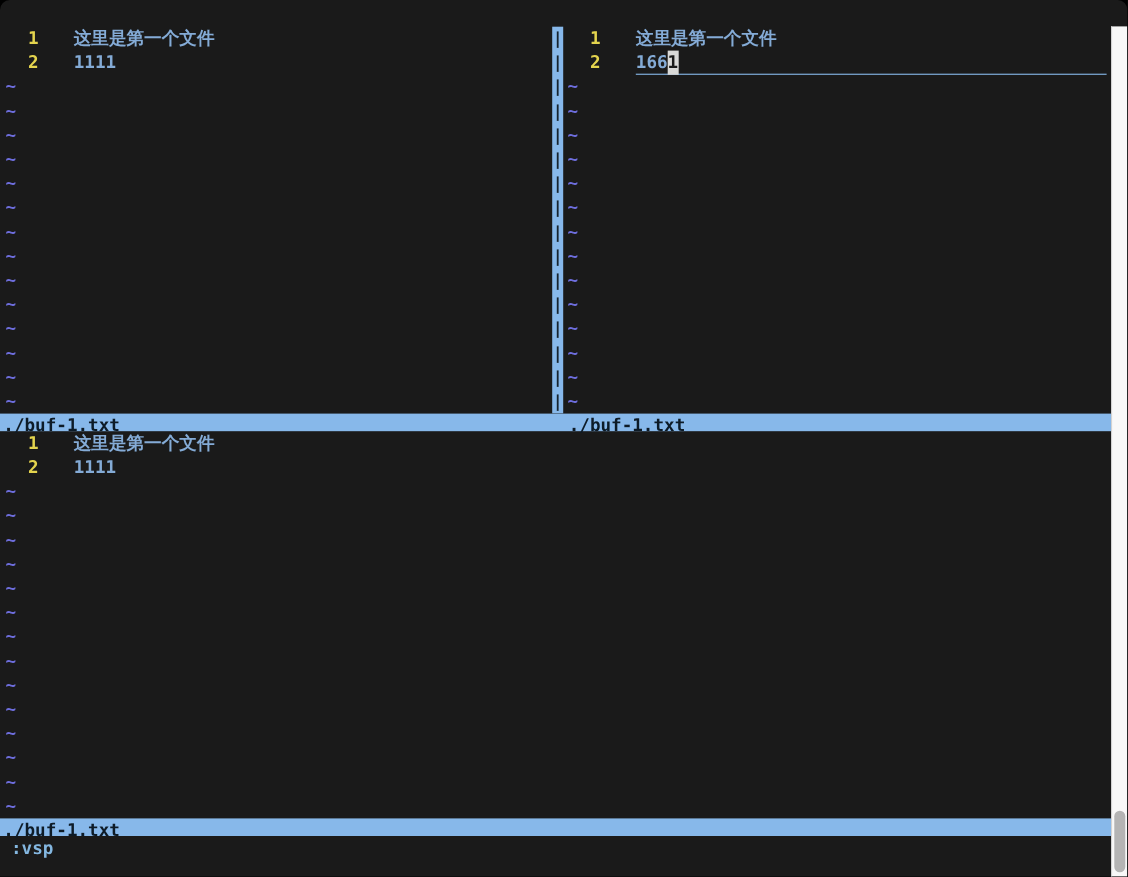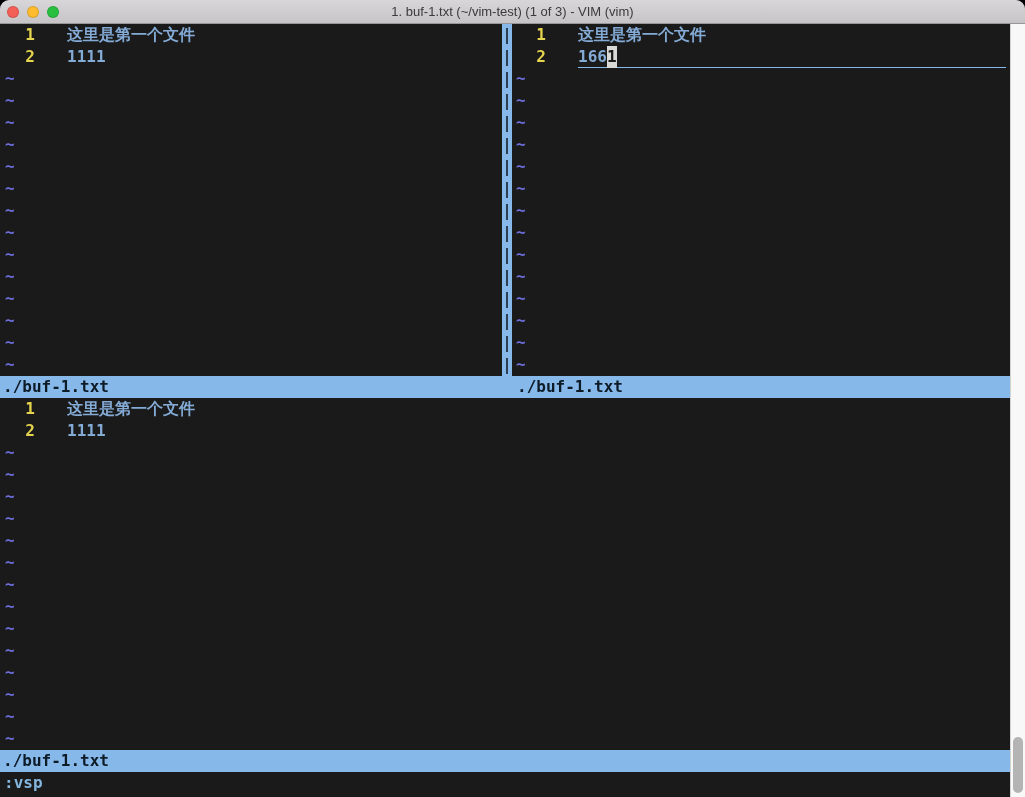"1. buf-1.txt (~/vim-test) (1 of" div.titlebar { html: <div> <div> <span></span> <span></span> <span></span> </div> <div>1. buf-1.txt (~/vim-test) (1 of 3) - VIM (vim)</div> </div> -> none }
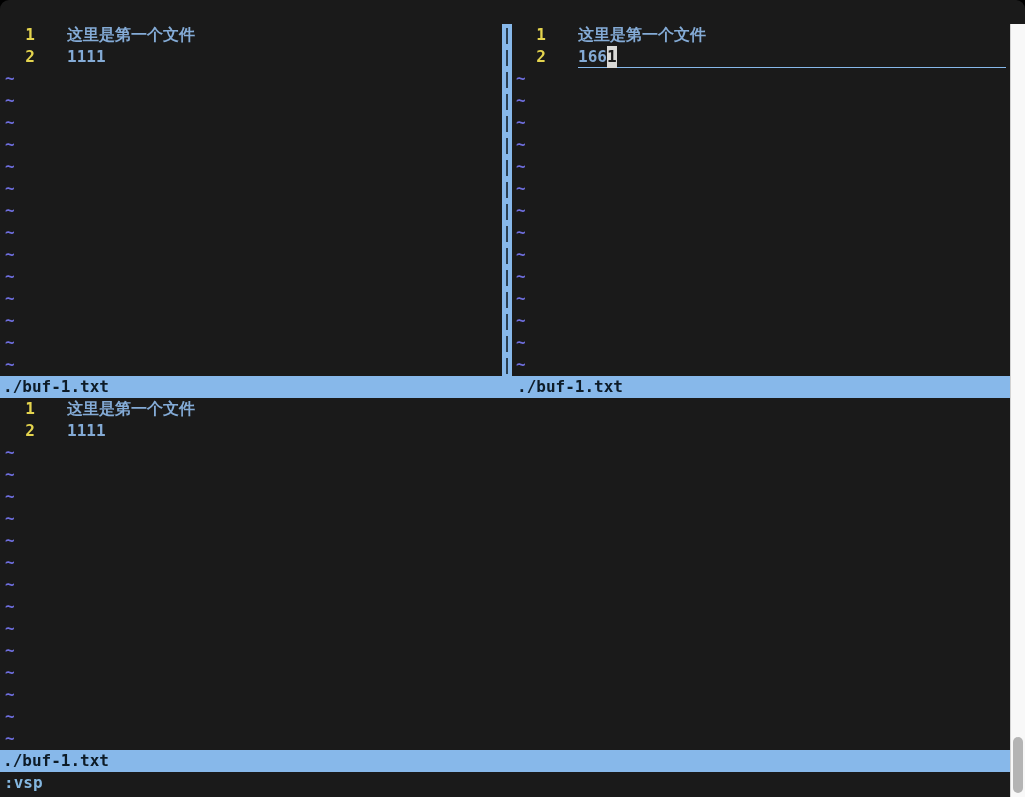"./buf-1.txt" .statusline { height: 22px -> 16px }
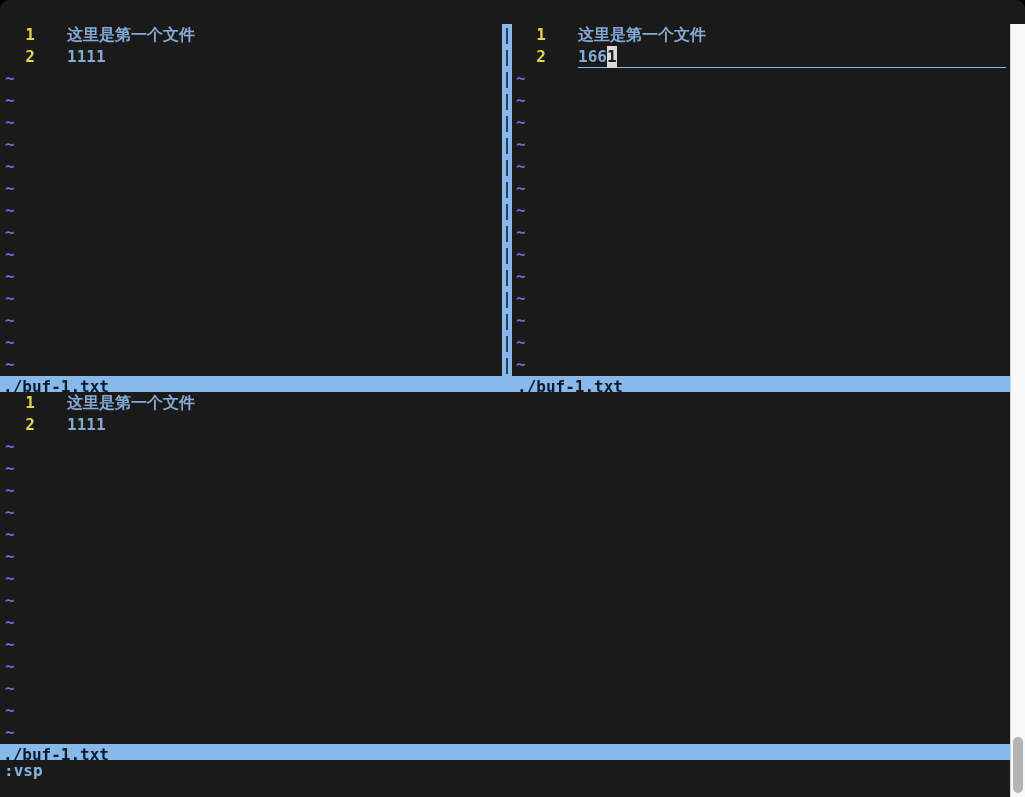":vsp" .cmdline { padding-left: 4px -> 10px }
